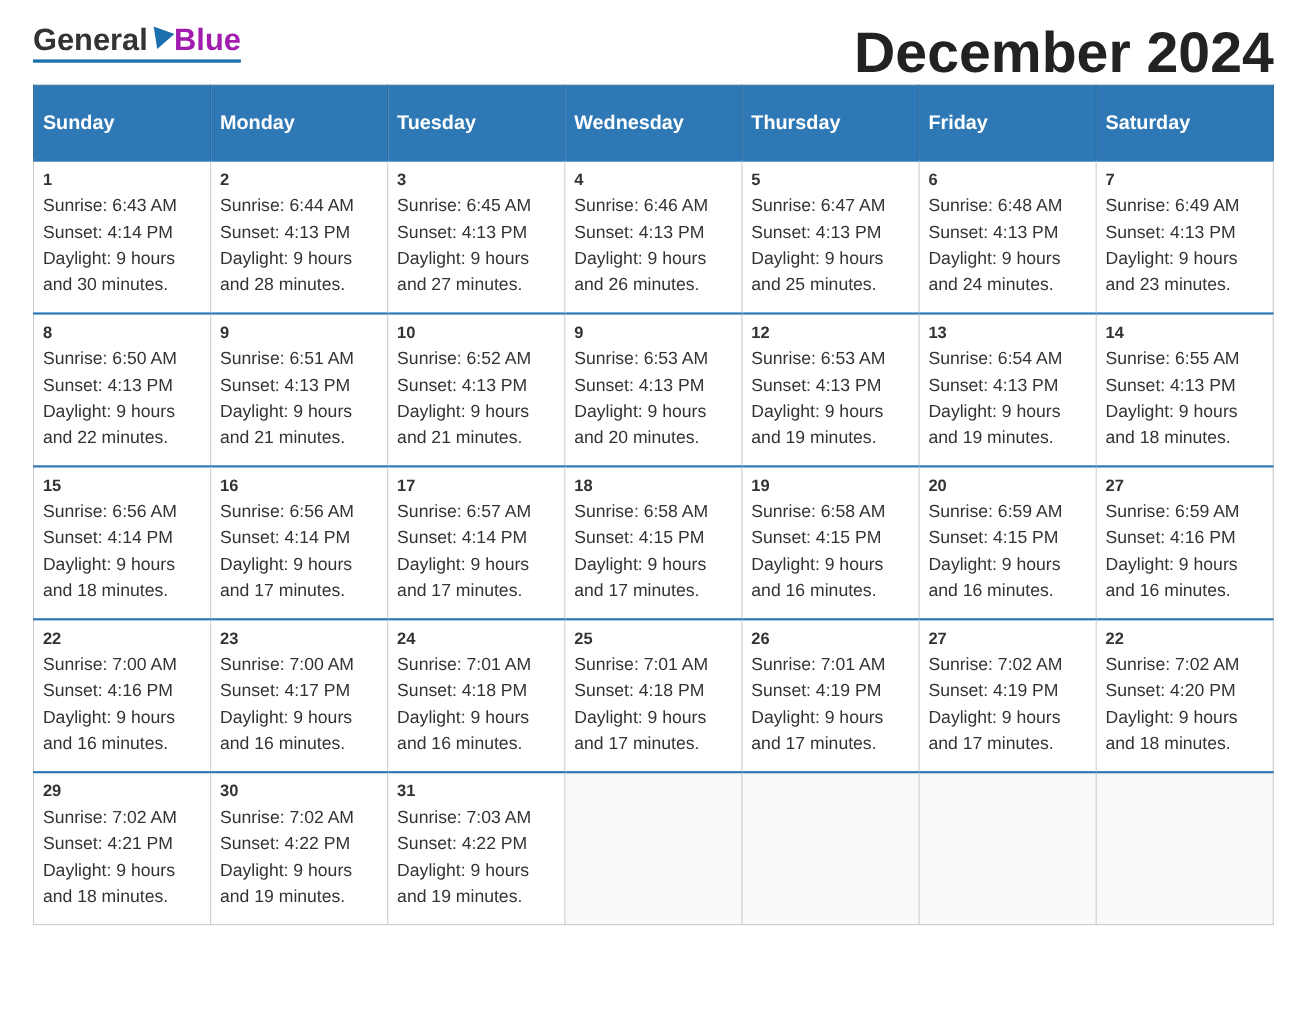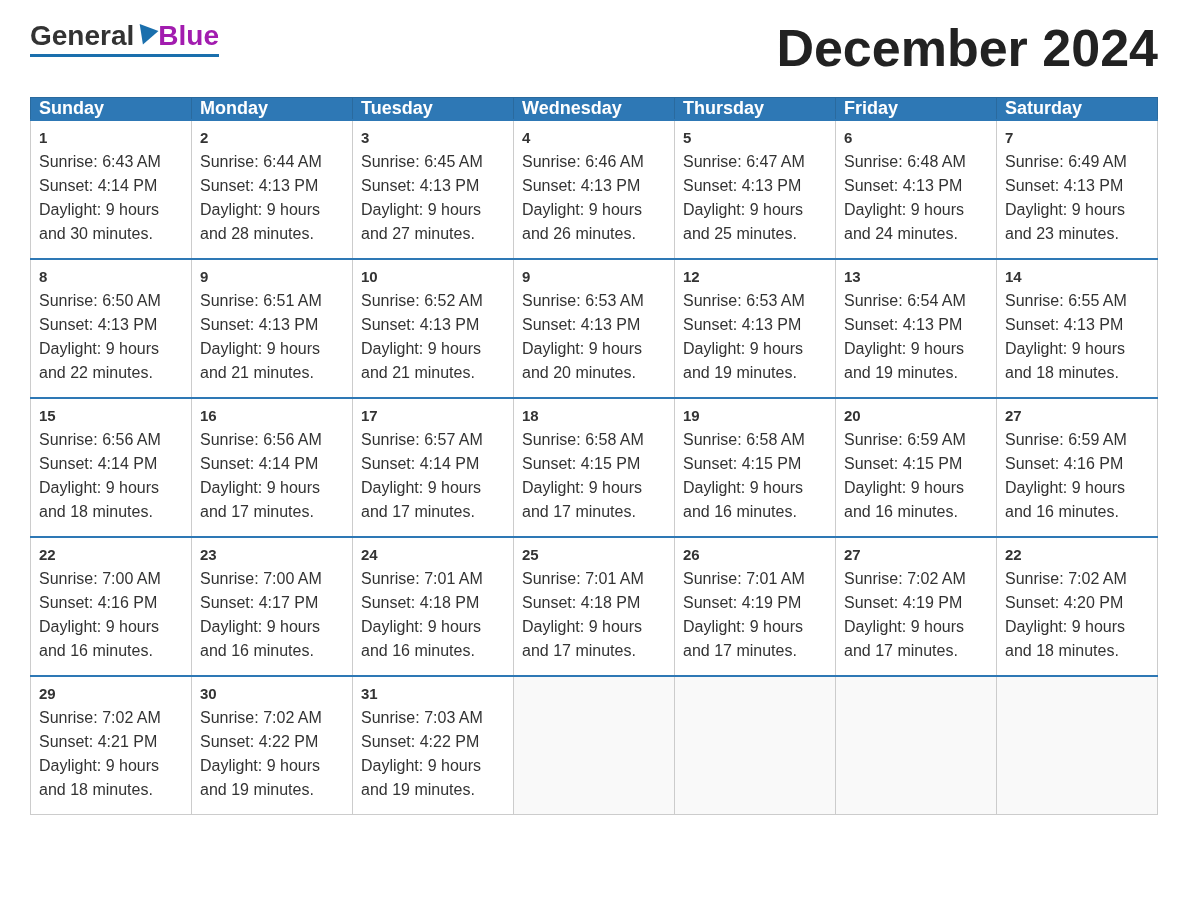"General" .header { margin-bottom: 20px -> none }
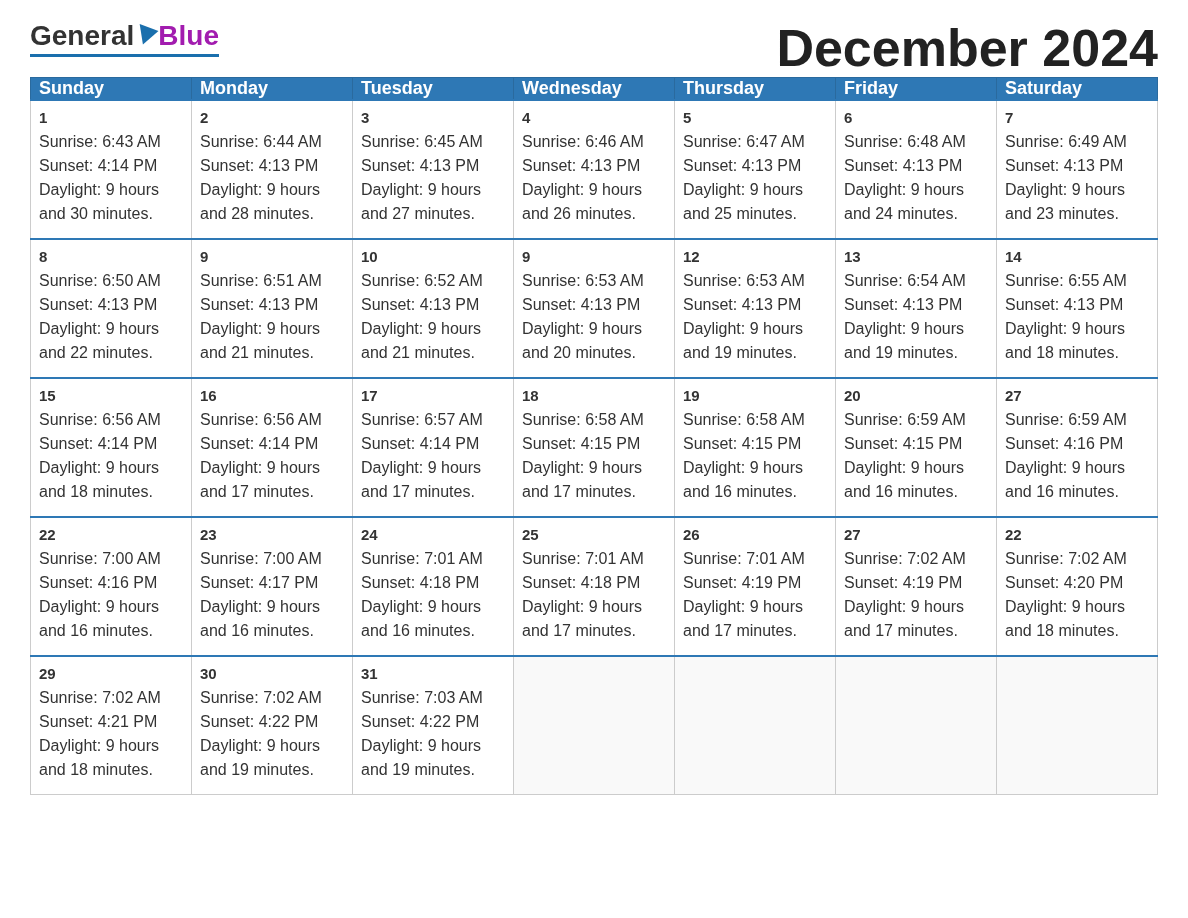"Sunday" .calendar th { padding: 0 8px -> 23px 8px }
